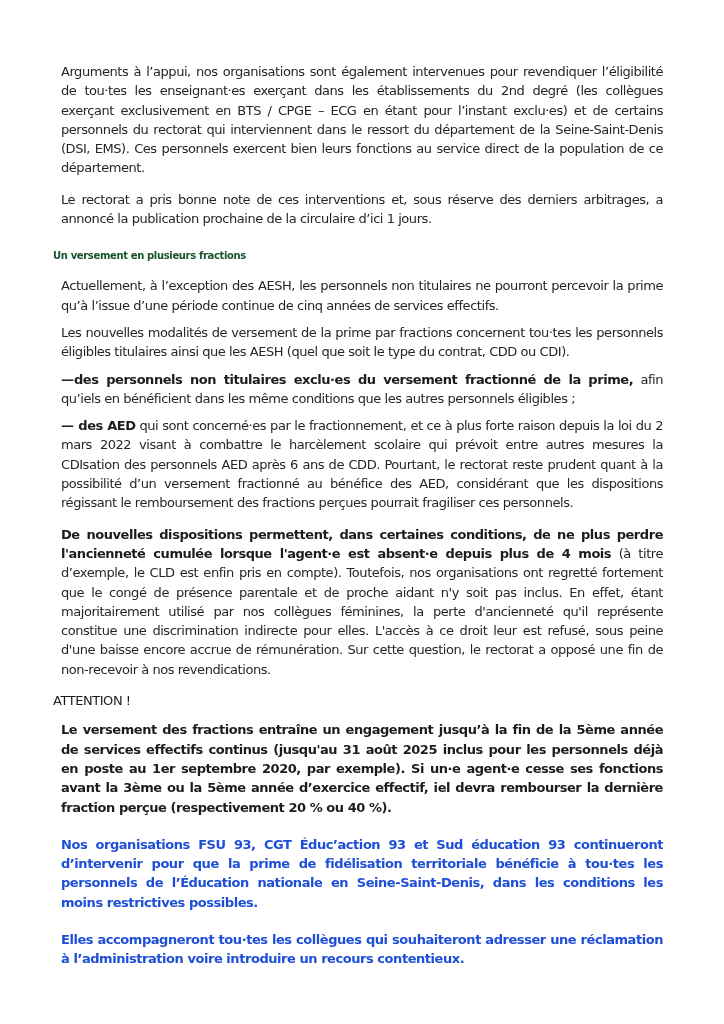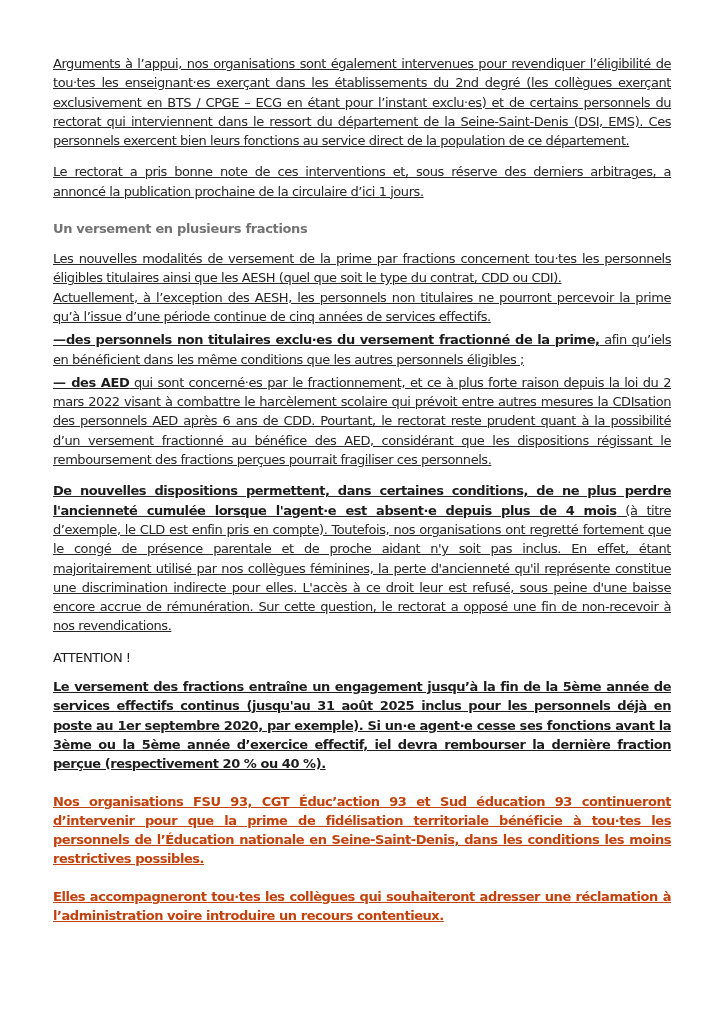"Arguments à l’appui, nos organisations" p { margin: 0 -> 8px; text-decoration: underline -> none }
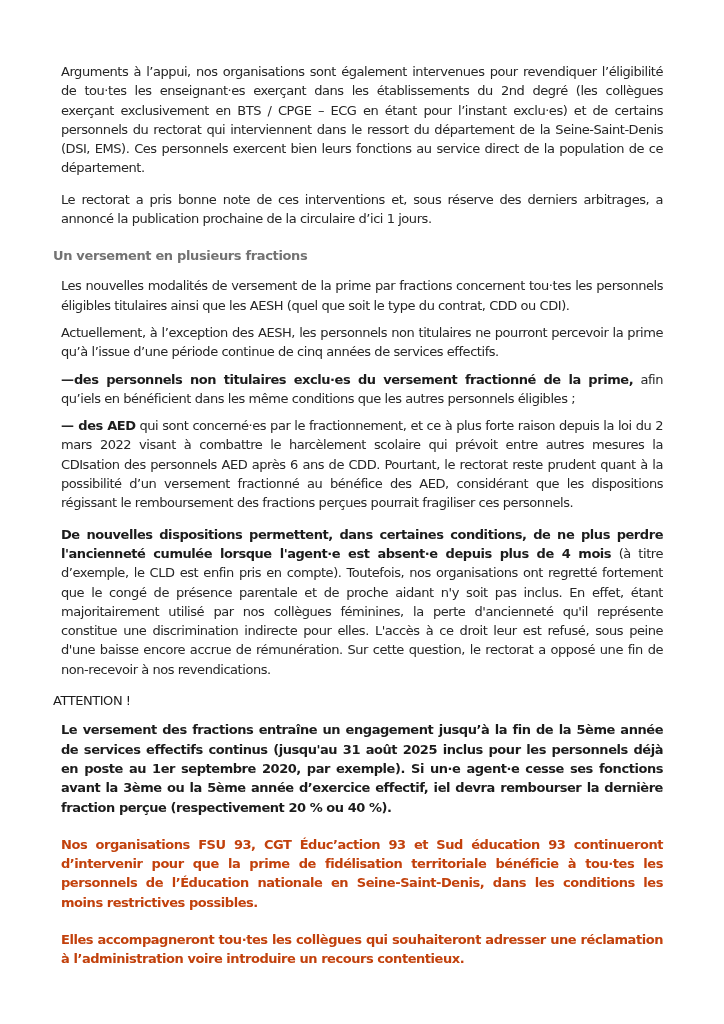"Un versement en plusieurs fractions" .heading { color: #737373 -> #14532d; font-size: 13px -> 10px }
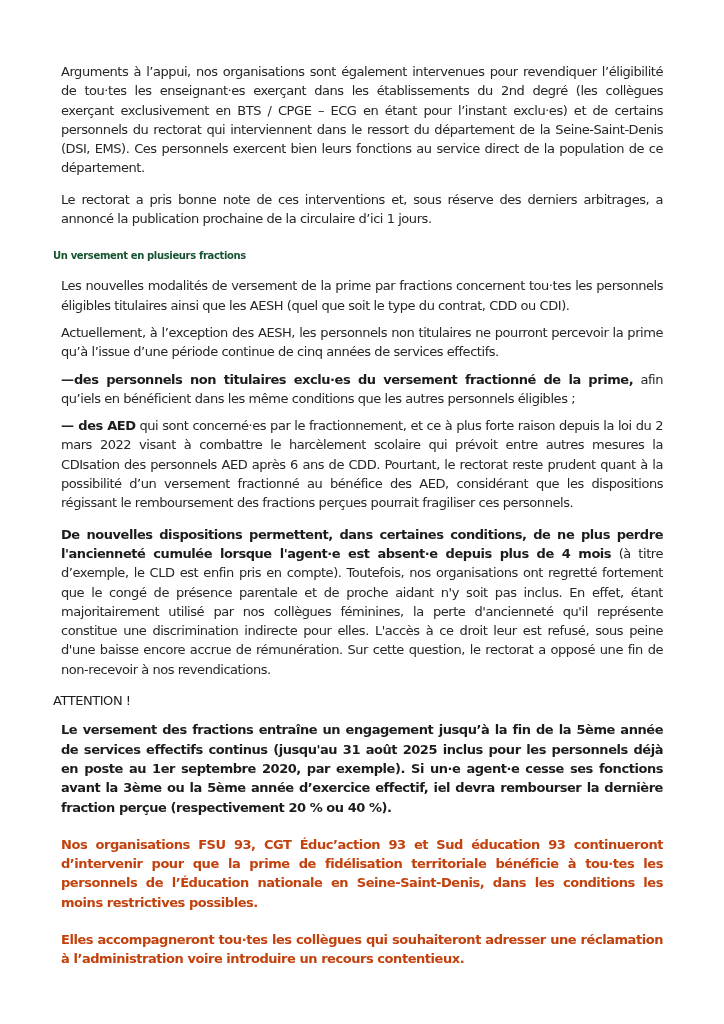"Les nouvelles modalités de versement" p { order: before "Actuellement, à l’exception des AESH," -> after "Actuellement, à l’exception des AESH," }
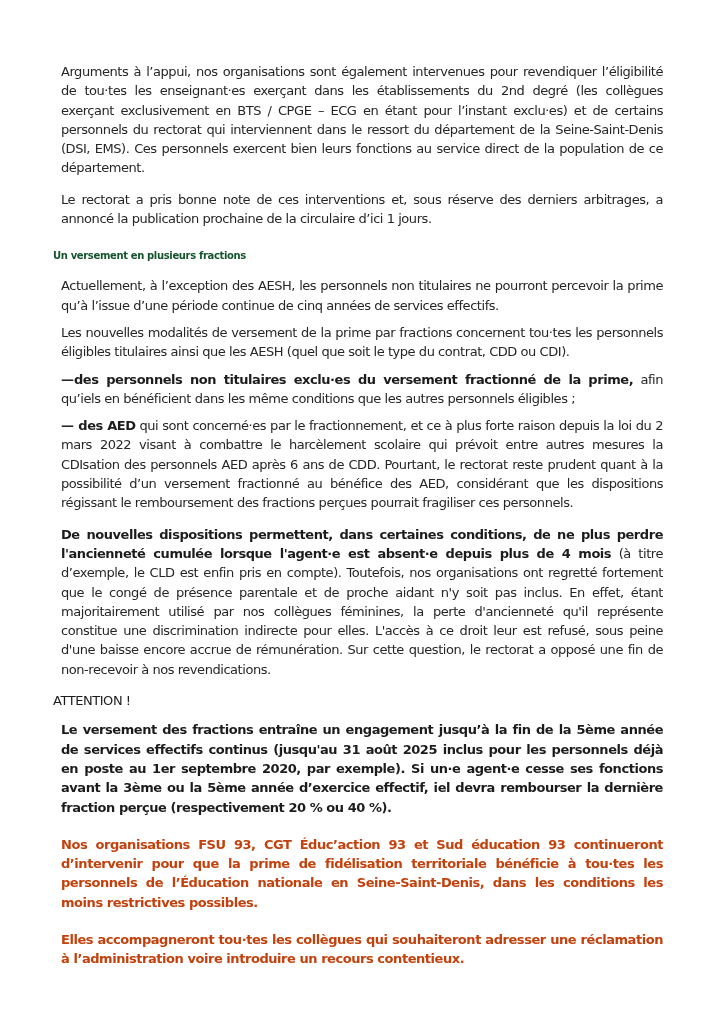"Nos organisations FSU 93, CGT" .red { color: #c2410c -> #1d4ed8 }
